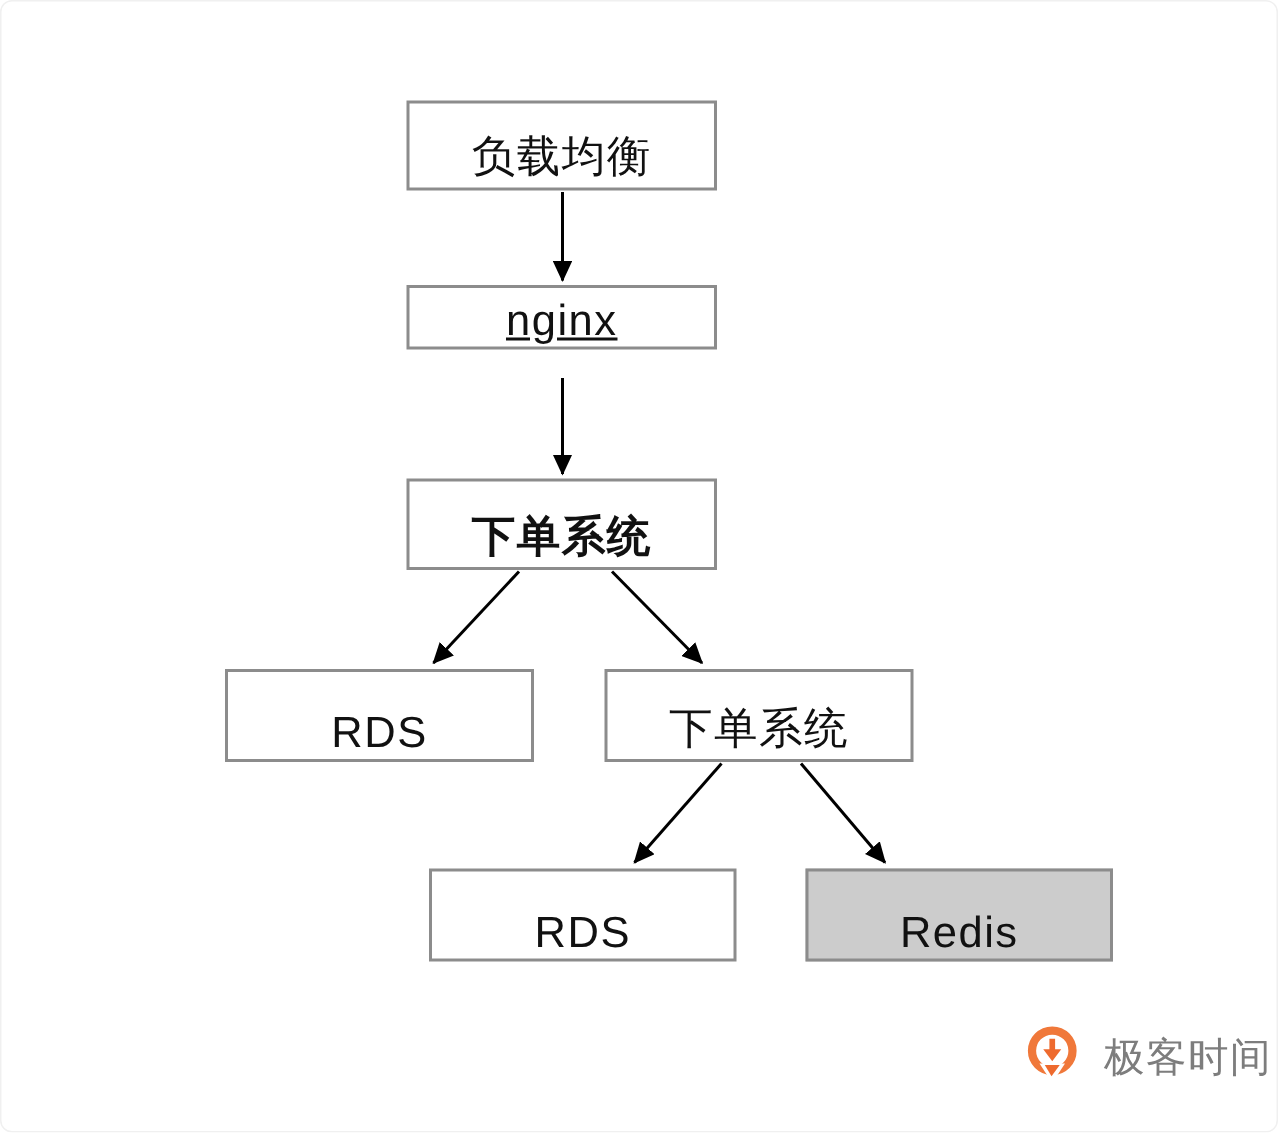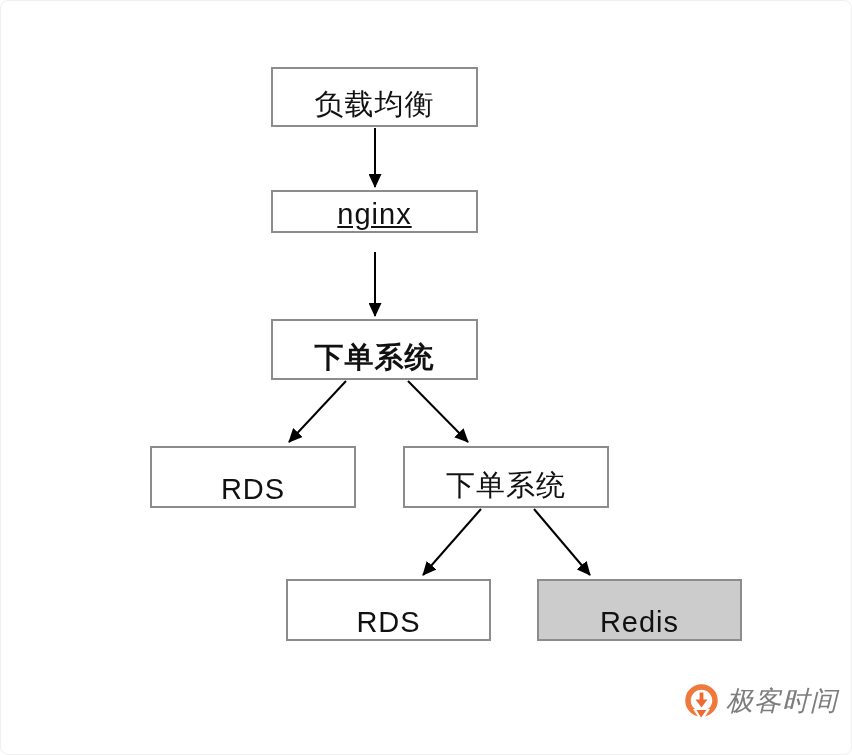"极客时间" .logo { align-items: flex-start -> flex-end; font-style: italic -> none; gap: 6px -> 16px }
